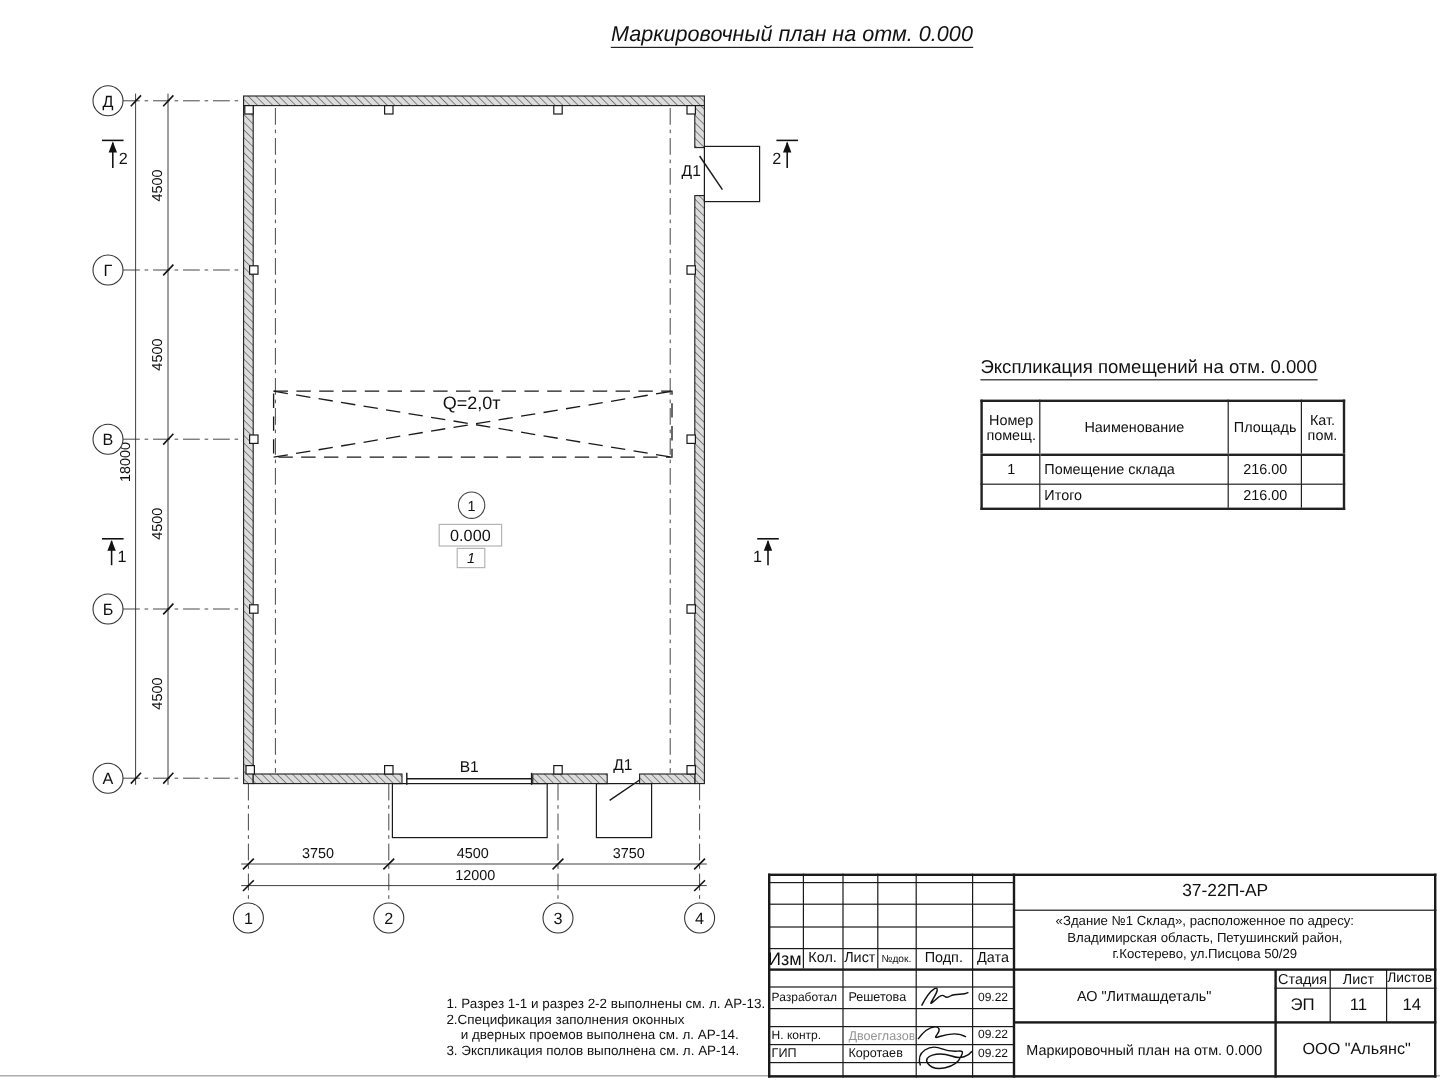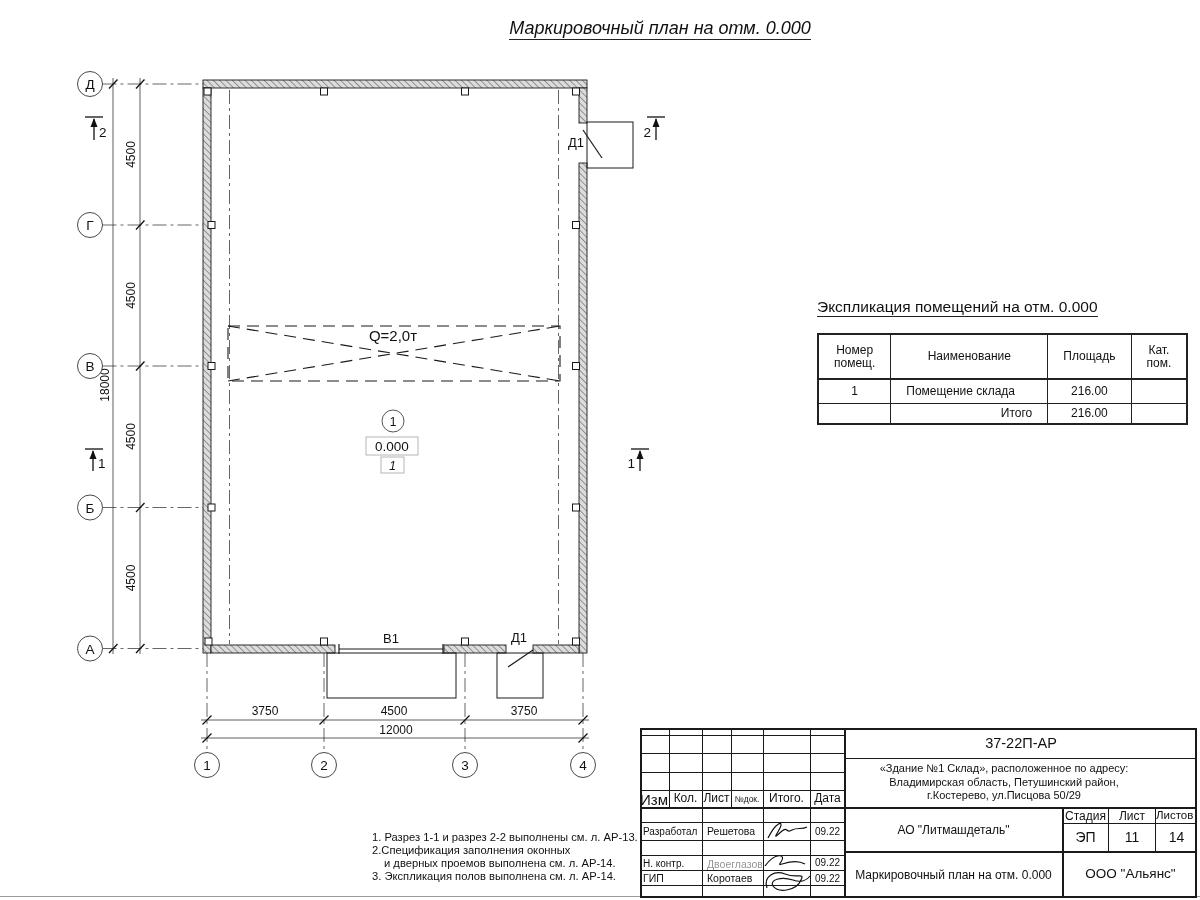"Номер помещ." table.expl th,table.expl td { padding: 0 15px -> 0 3px }
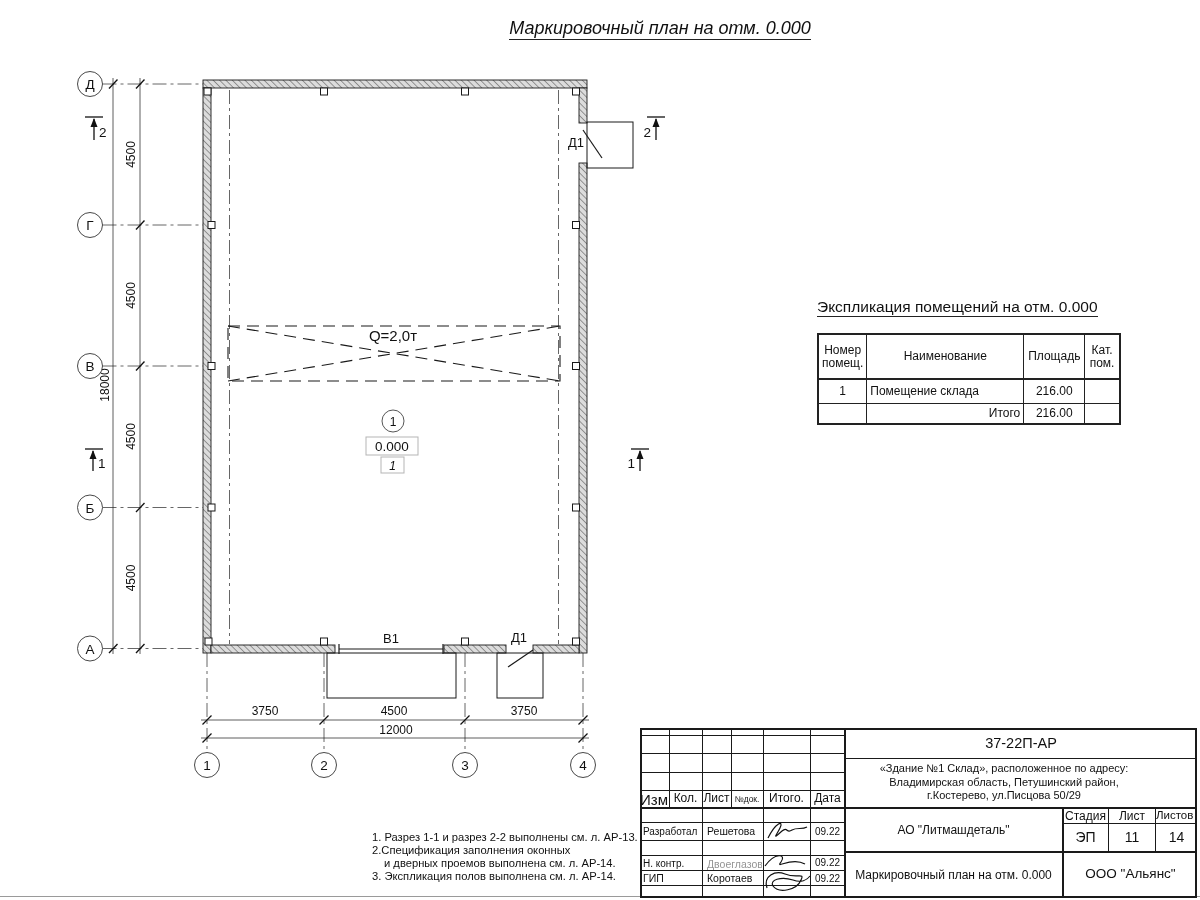"Итого" td { text-align: right -> none }
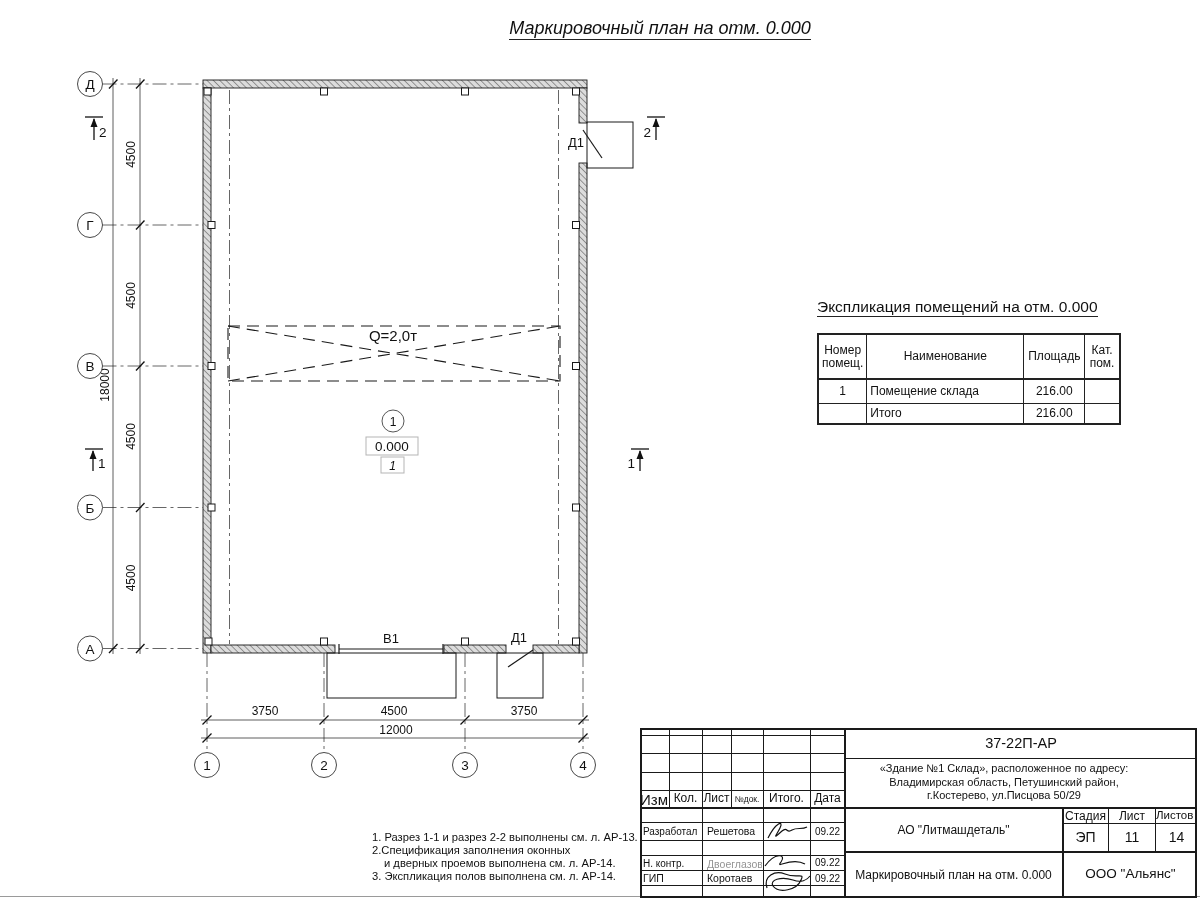"Итого." div.cellt { text: Итого -> Подп }
